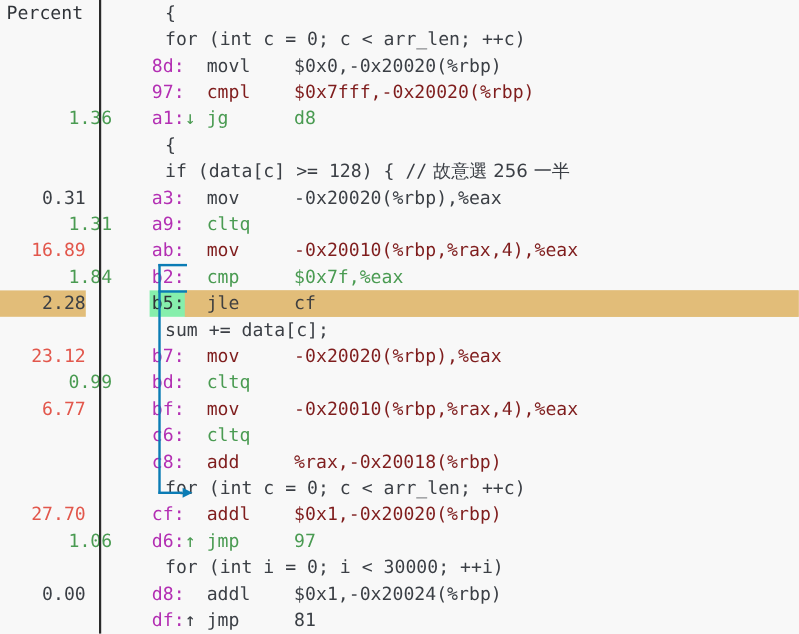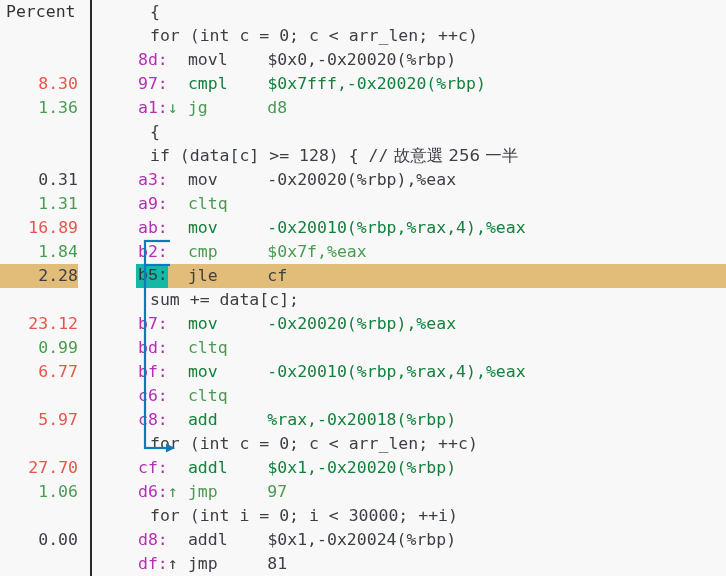"8.30" div.pct { html: <div>8.30</div> -> none }
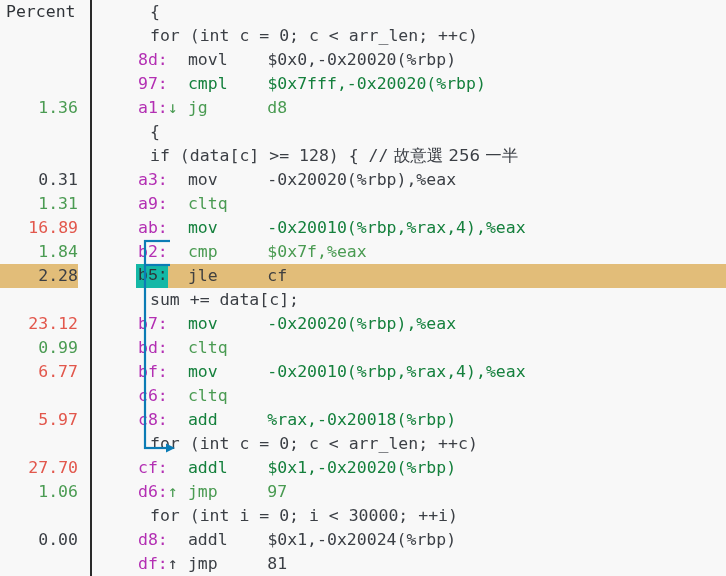"cmpl" .m-red { color: #15803d -> #7f1d1d }
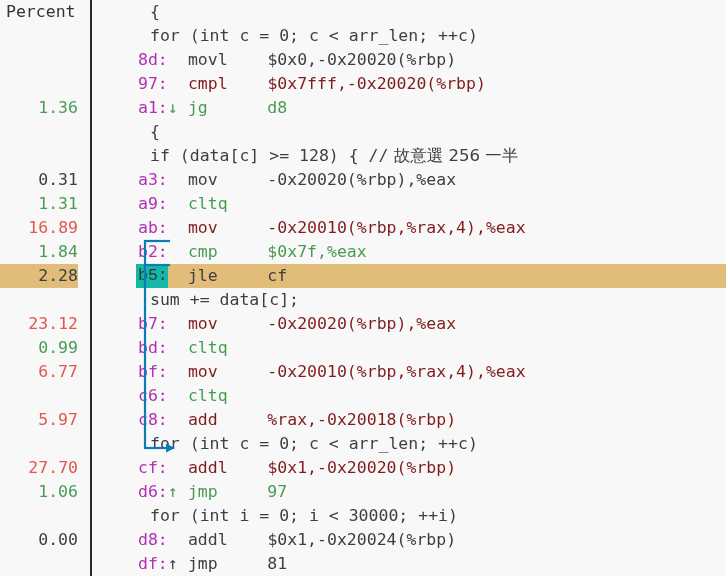"1.36" .pct-cold { padding-left: none -> 24px }
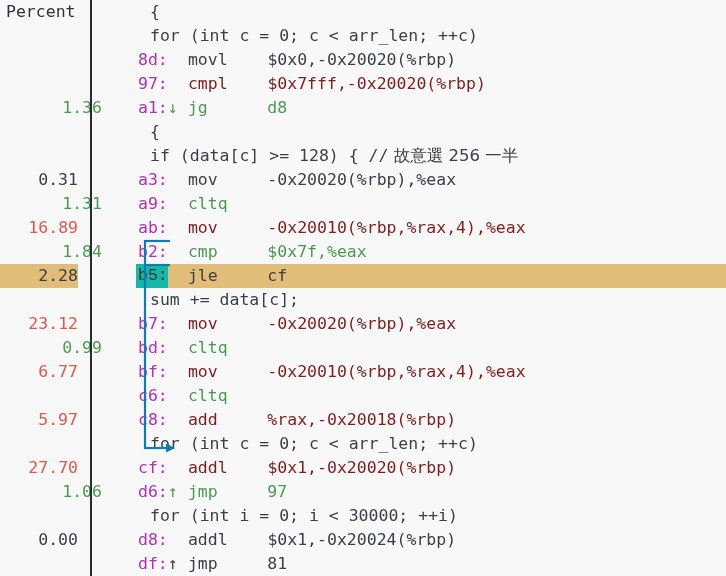"b5:" .addr.hi { background: #14b8a6 -> #86efac; font-family: Liberation Mono, monospace -> none }
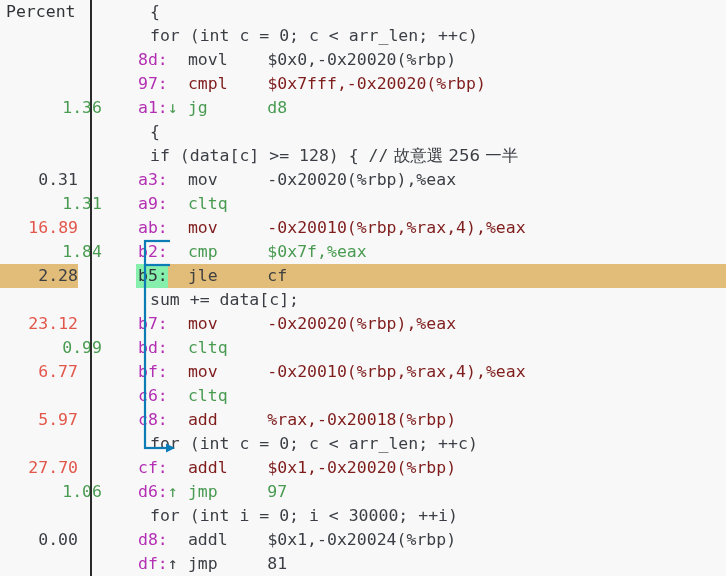"5.97" div.pct { html: <div>5.97</div> -> none }
